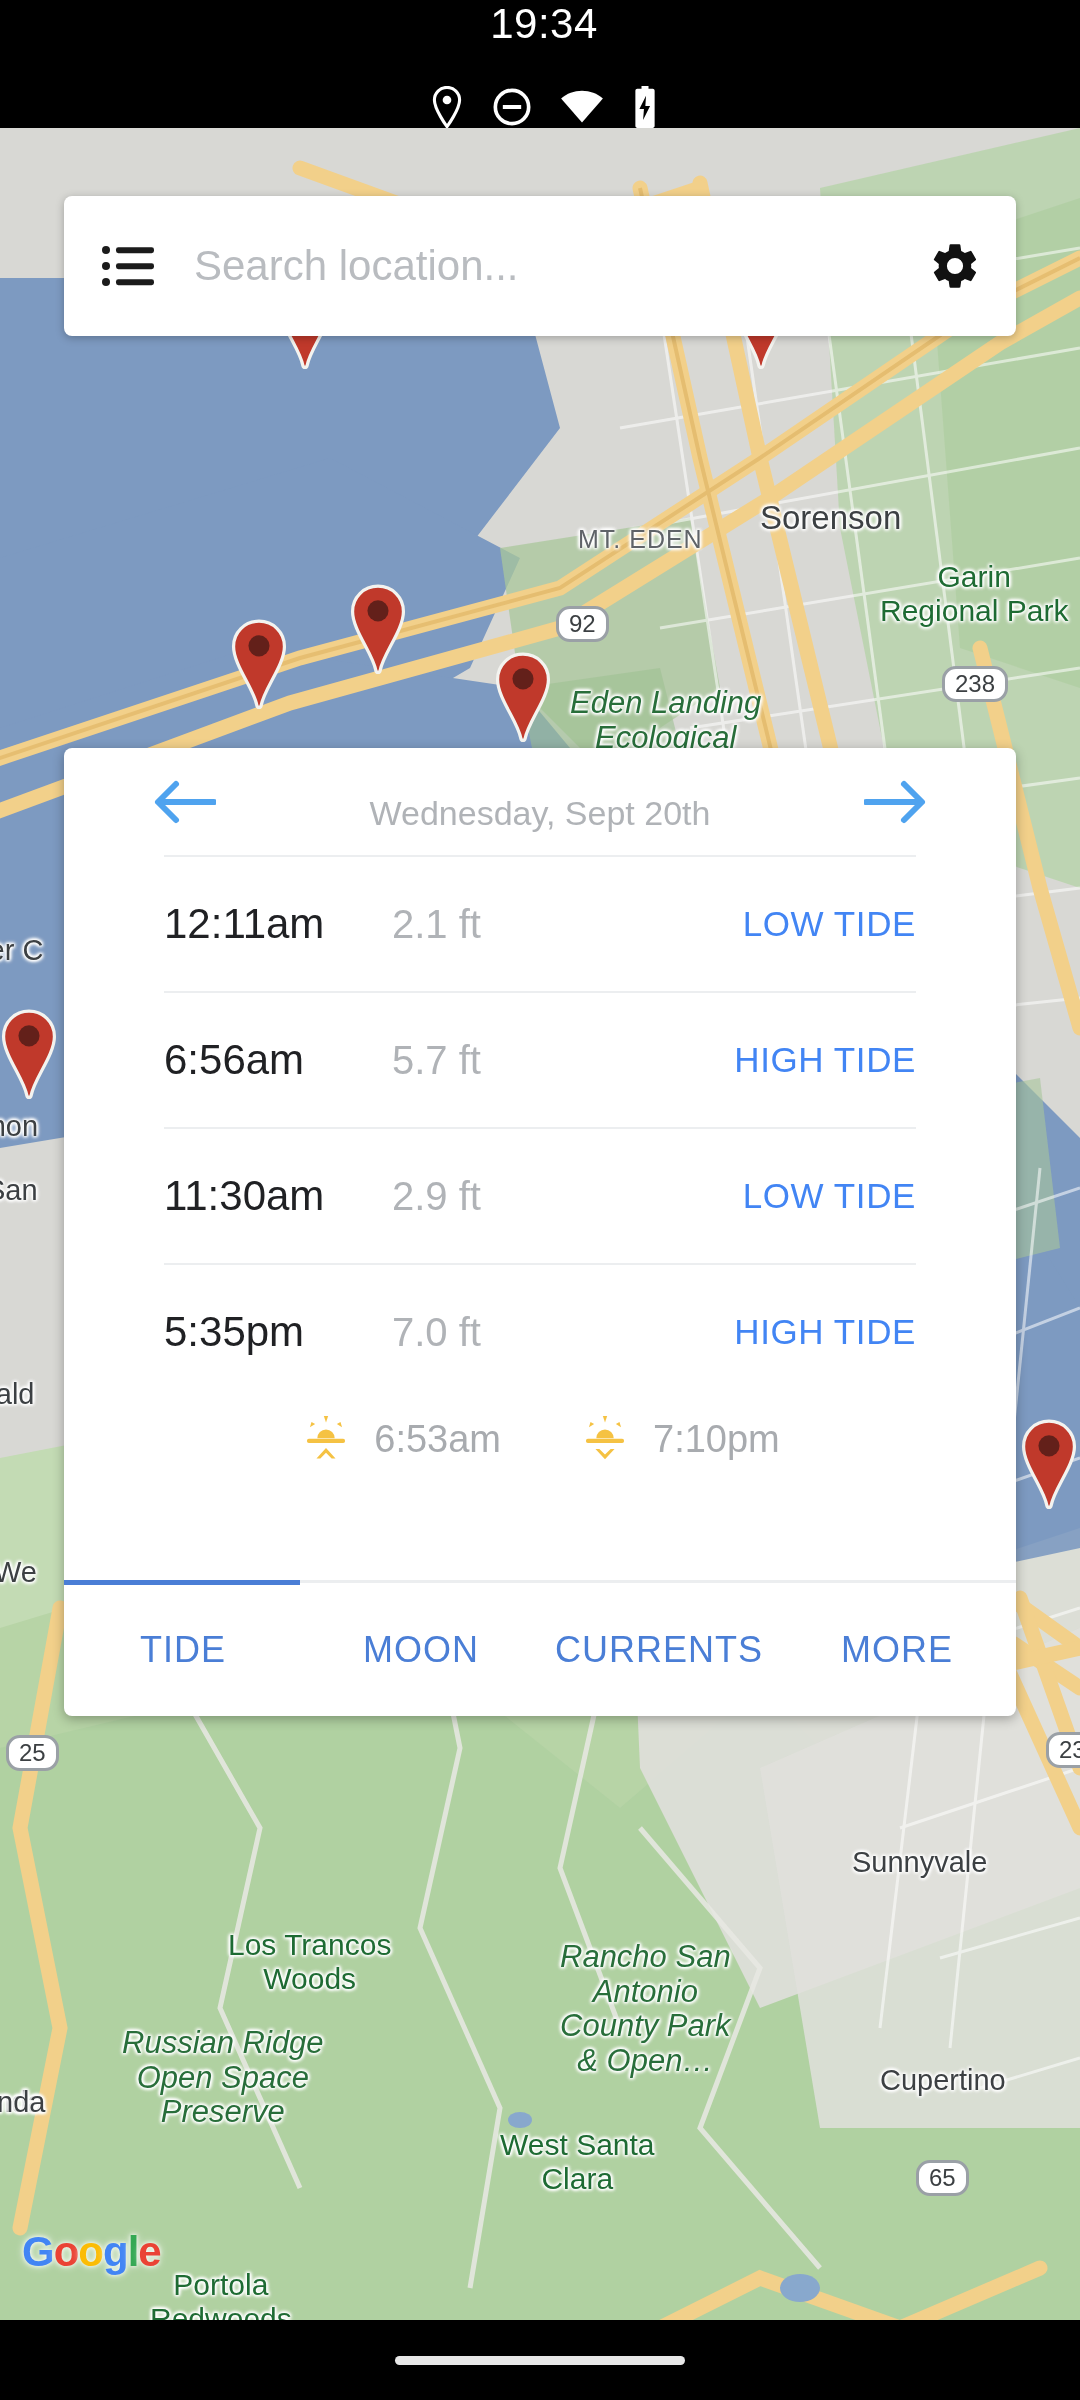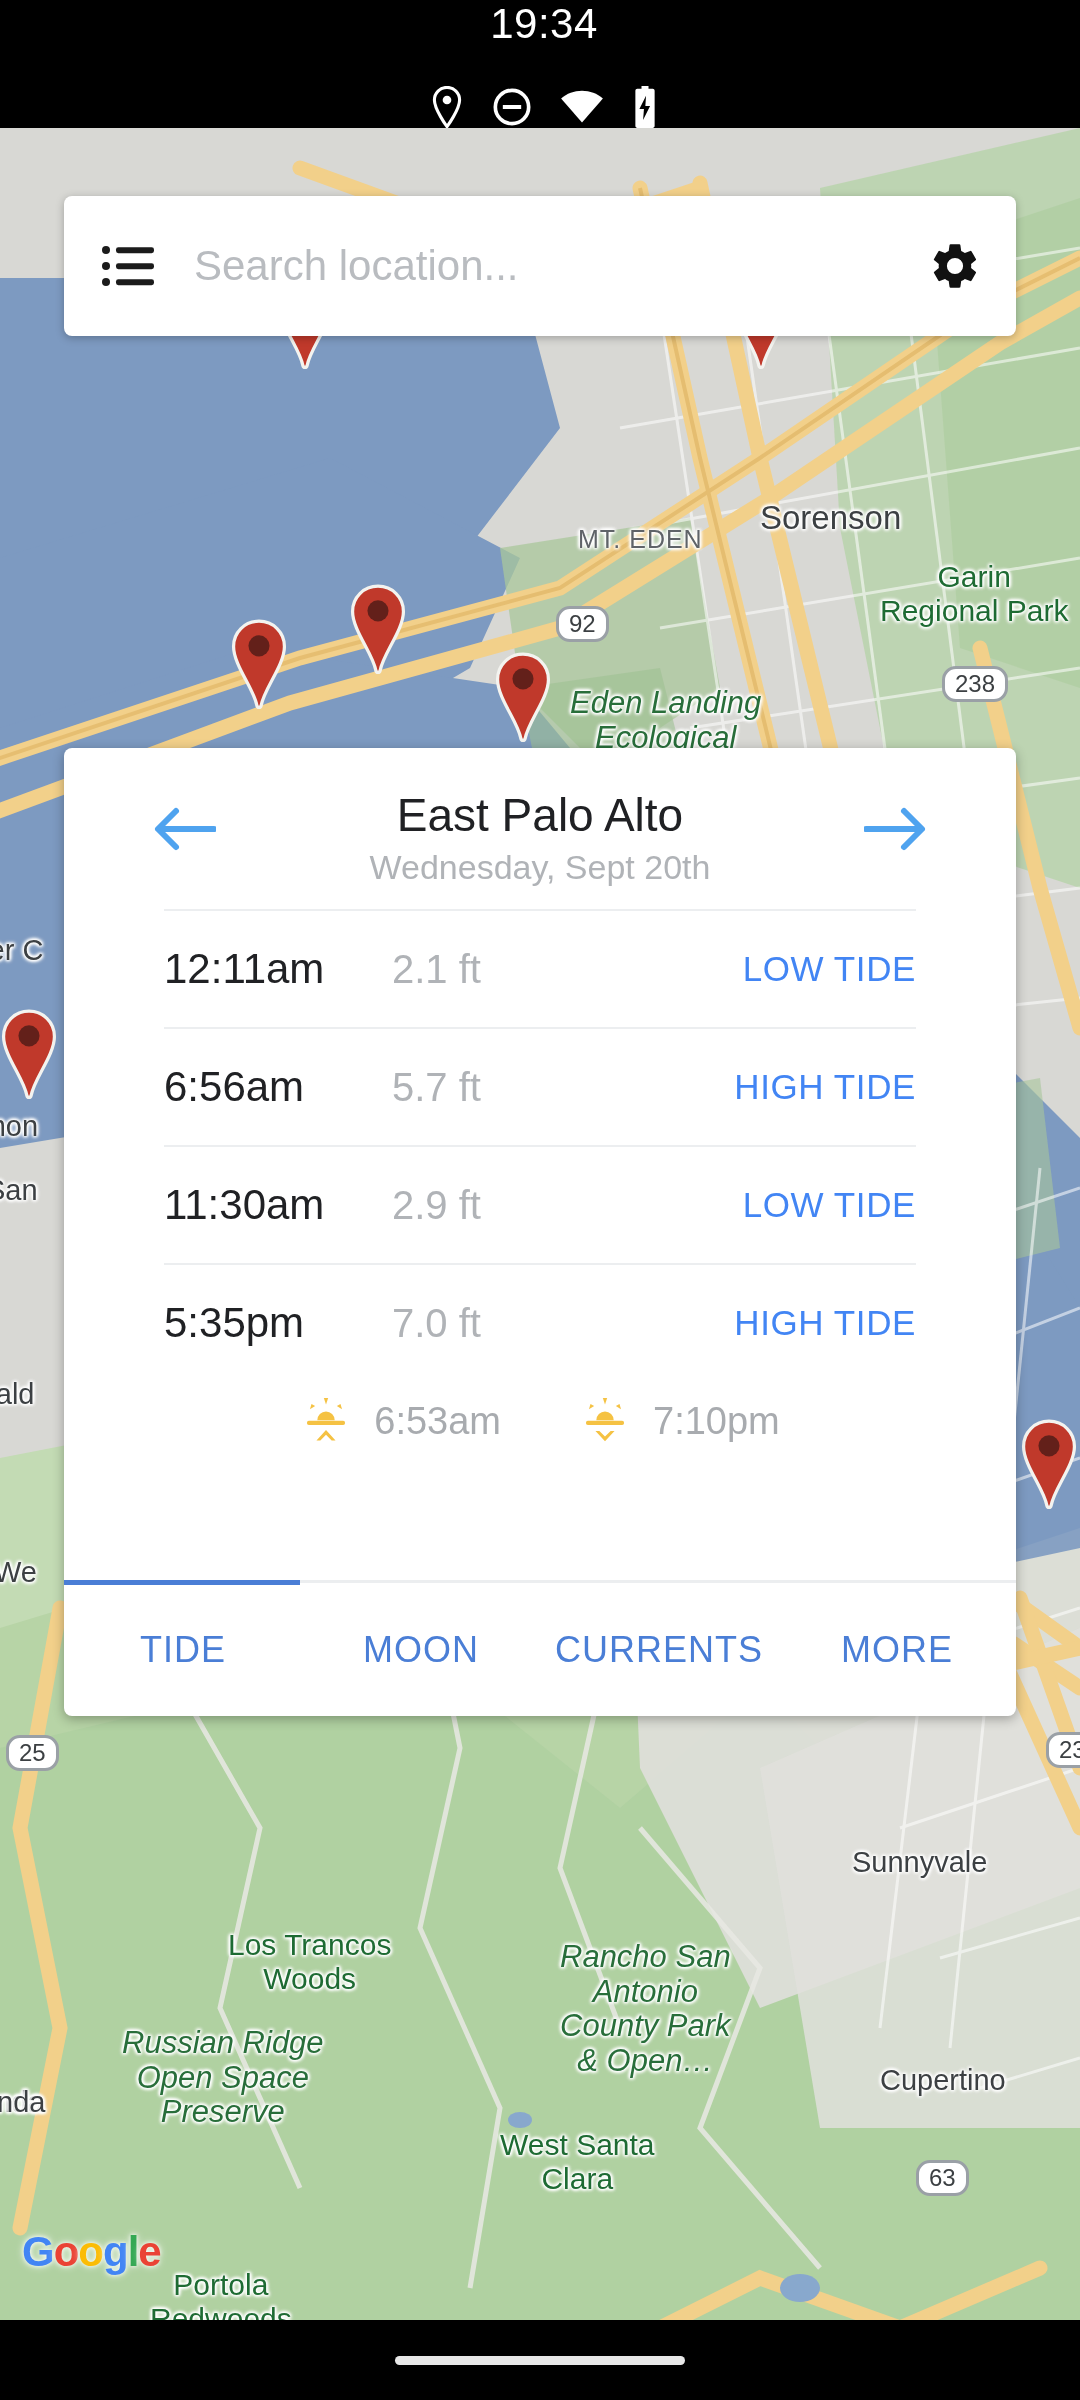"East Palo Alto" div { html: <div>East Palo Alto</div> -> none }
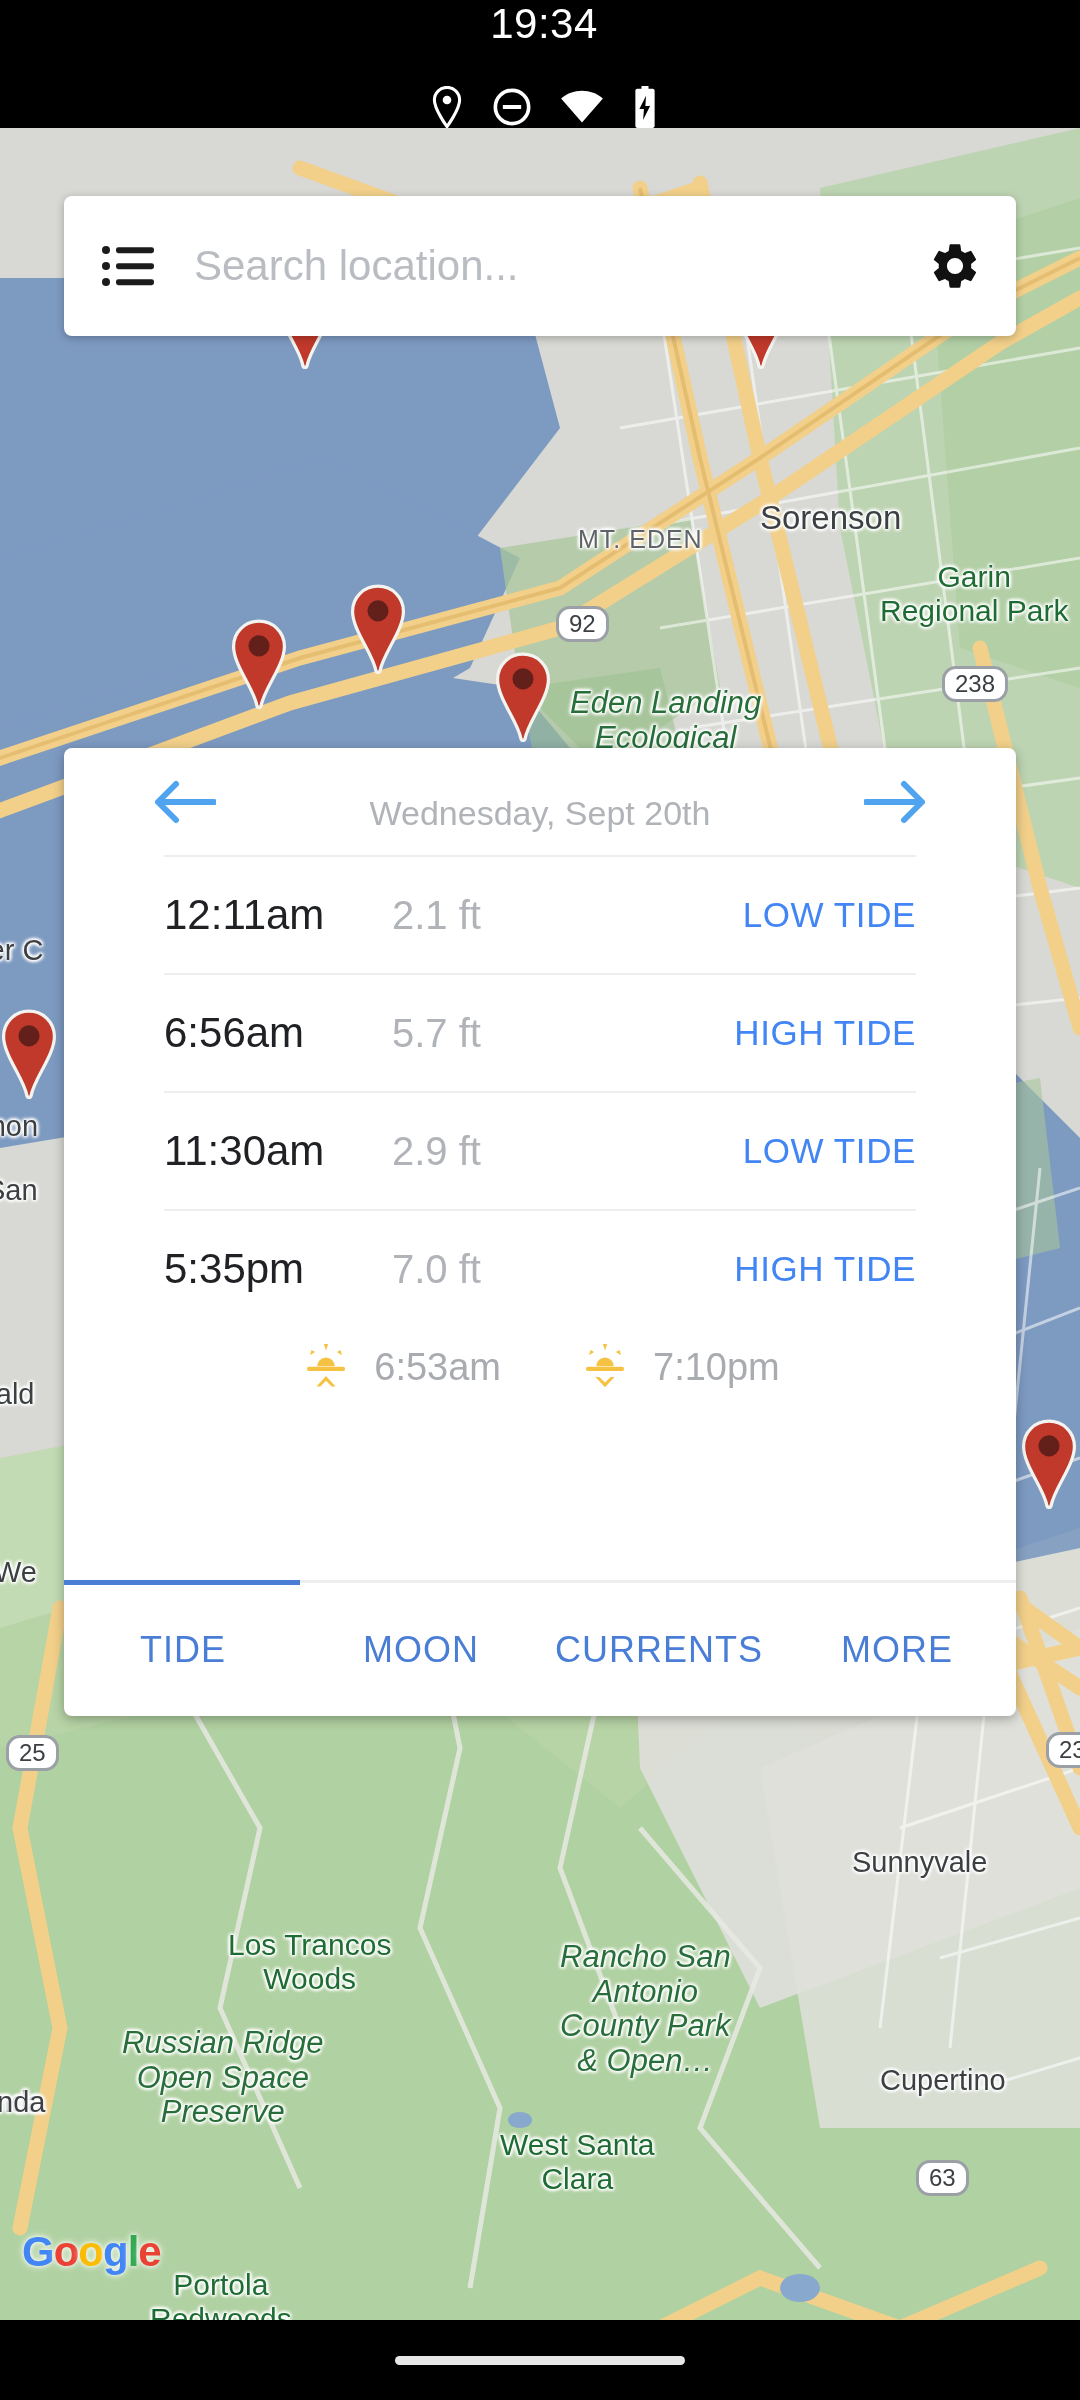"12:11am" .tiderow { height: 118px -> 136px }
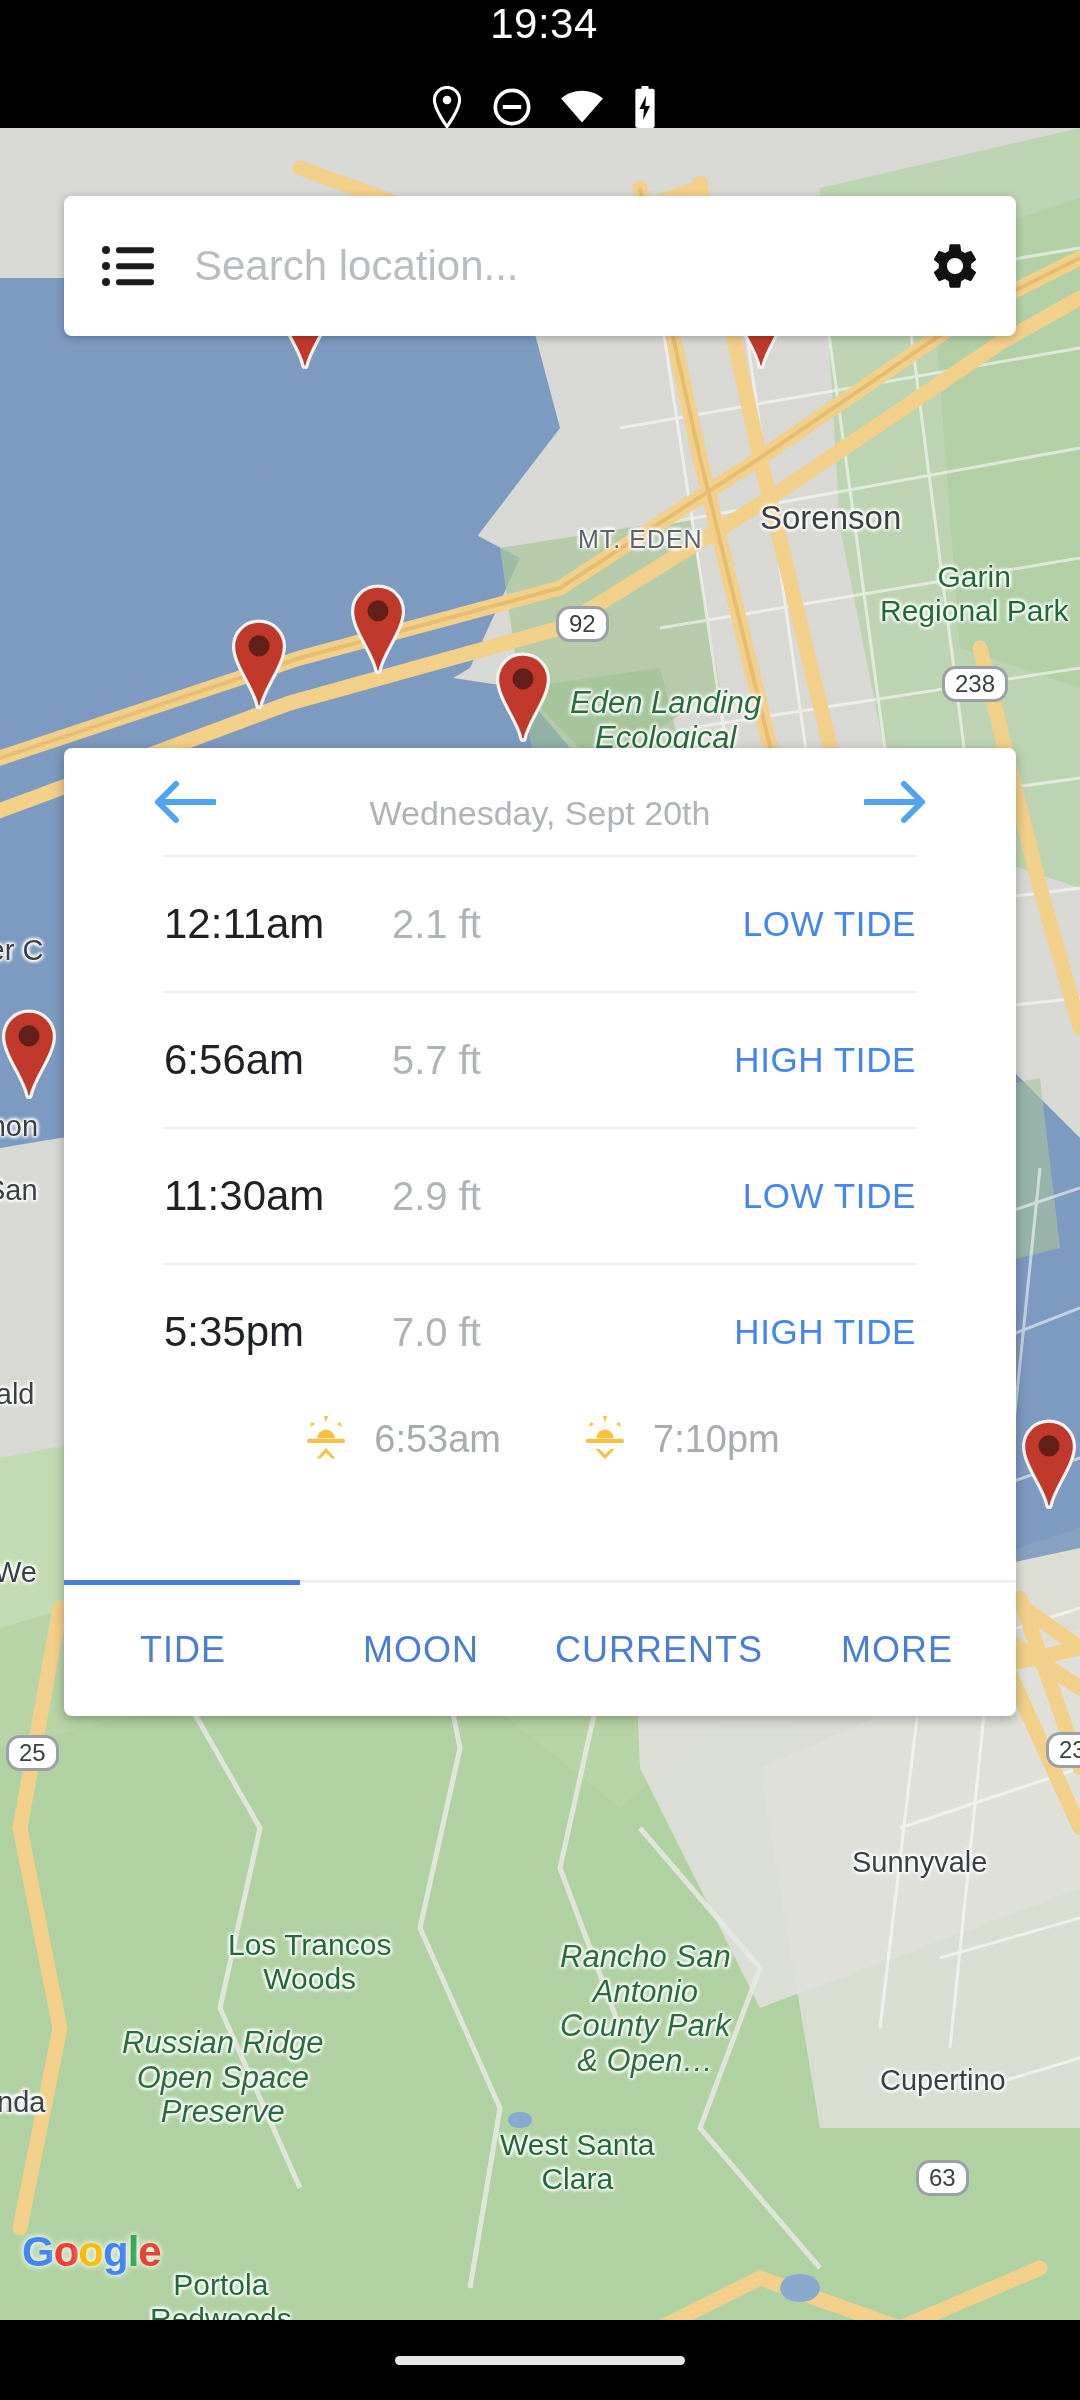"63" div.shield { text: 63 -> 65 }
